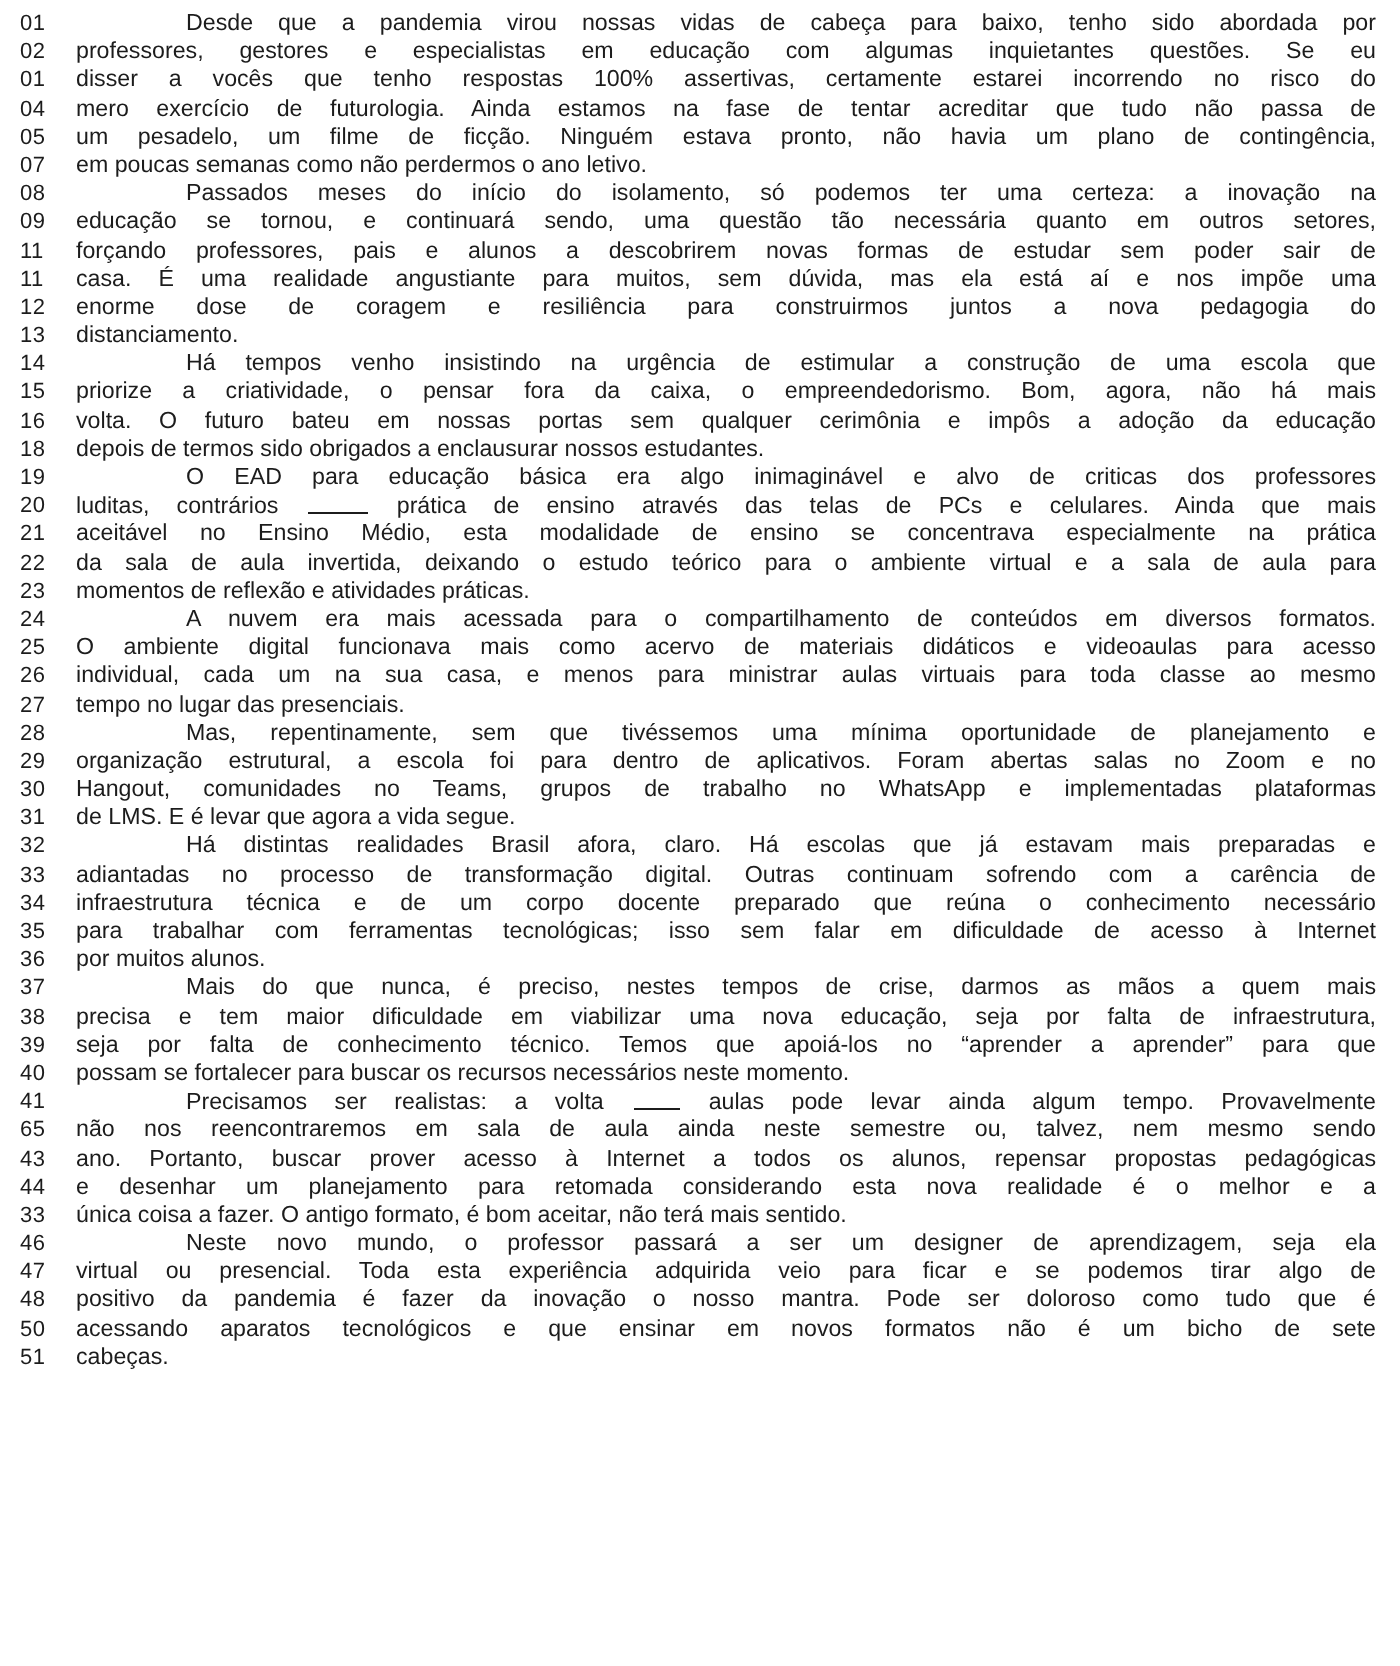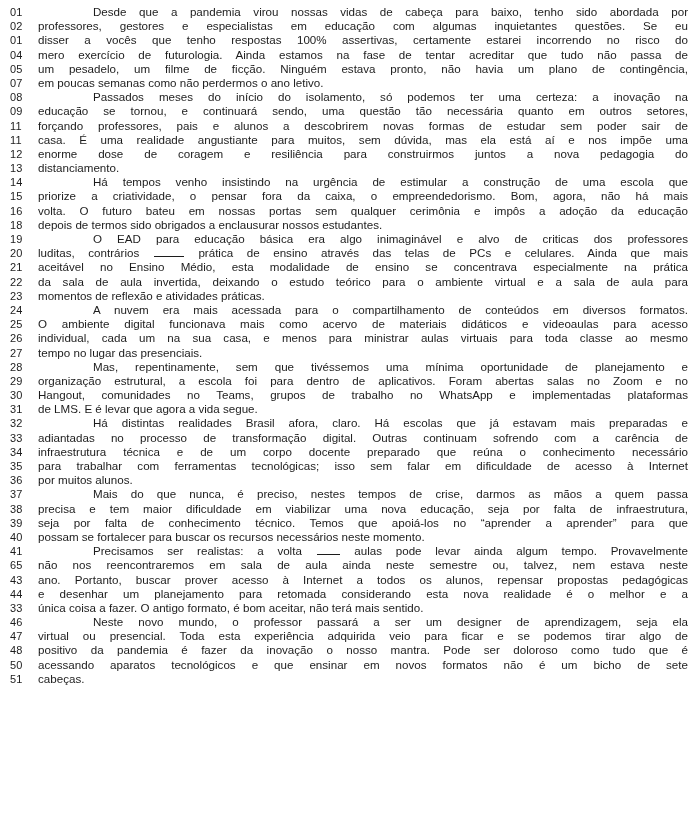"Mais do que nunca, é" span { text: passa -> mais }
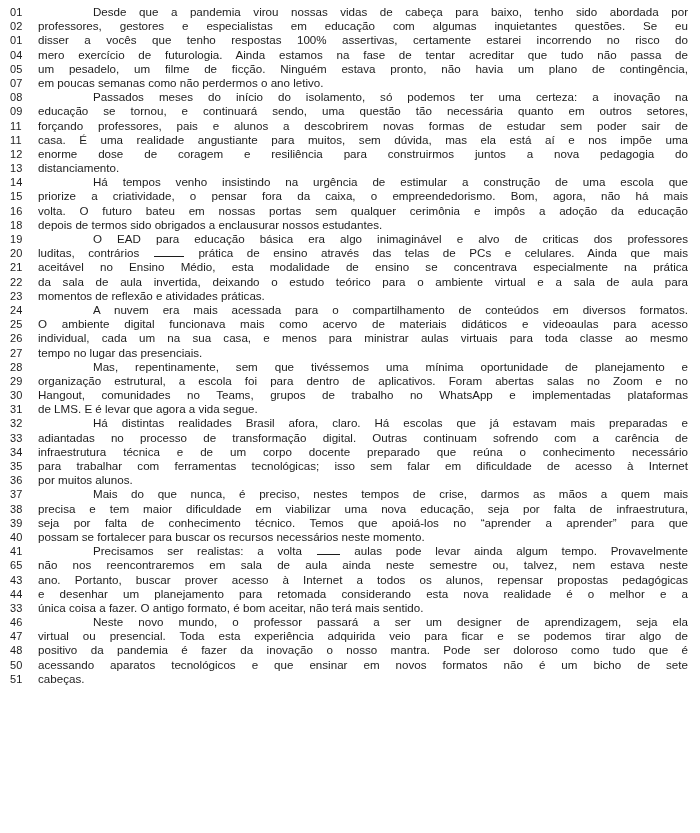"não nos reencontraremos em sala" span { text: estava neste -> mesmo sendo }
